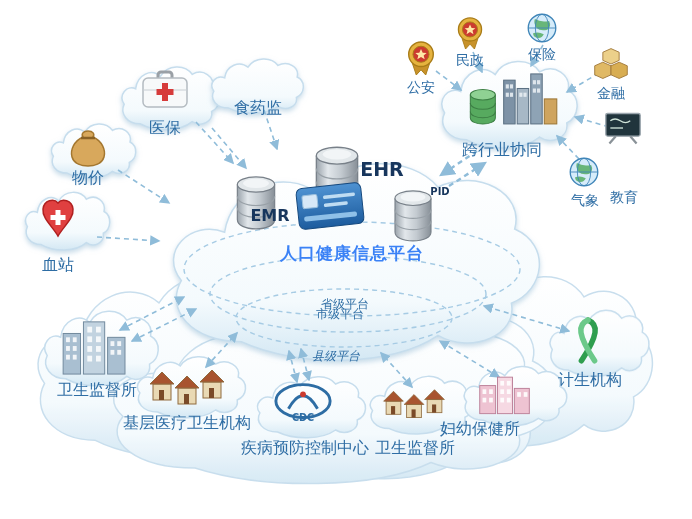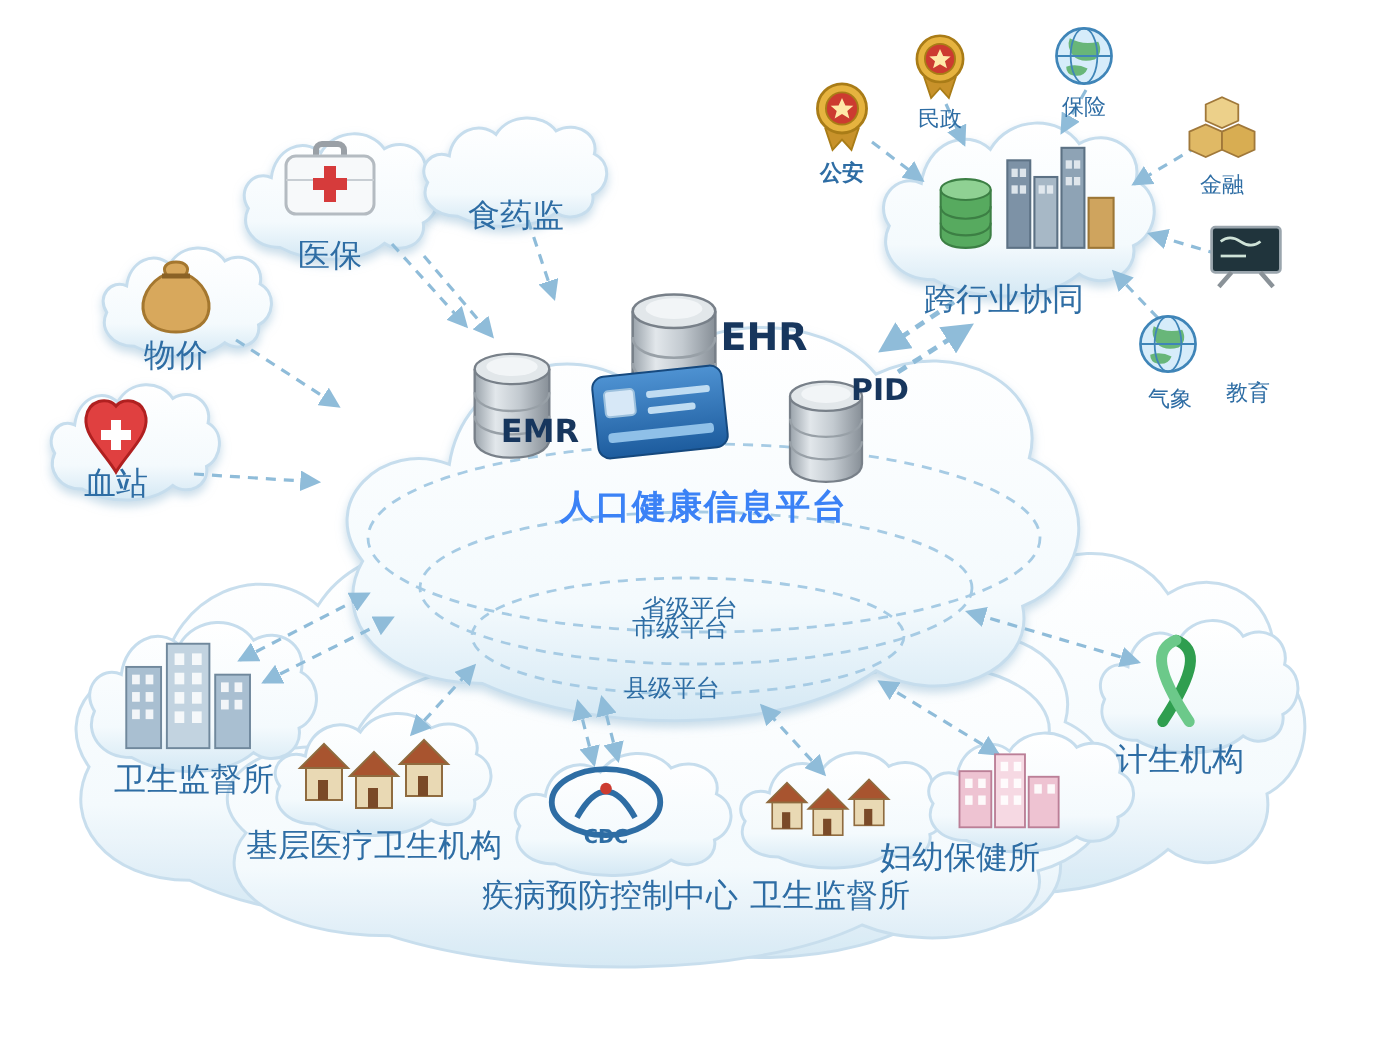"民政" .lbl.small { font-size: 11px -> 14px }
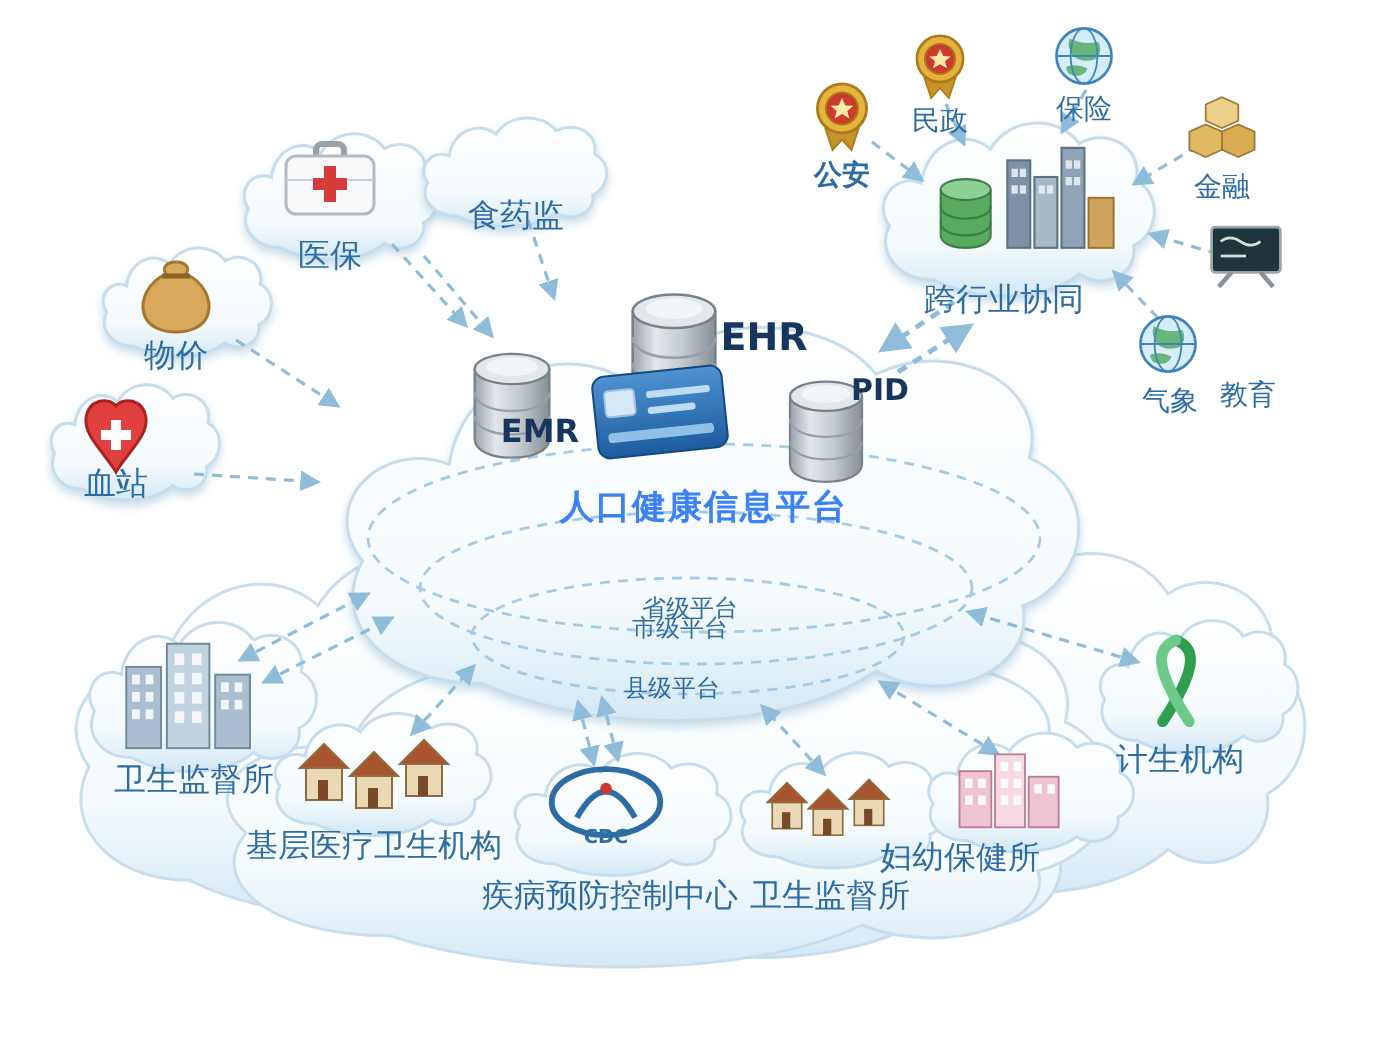"公安" div.lbl { font-weight: bold -> none }
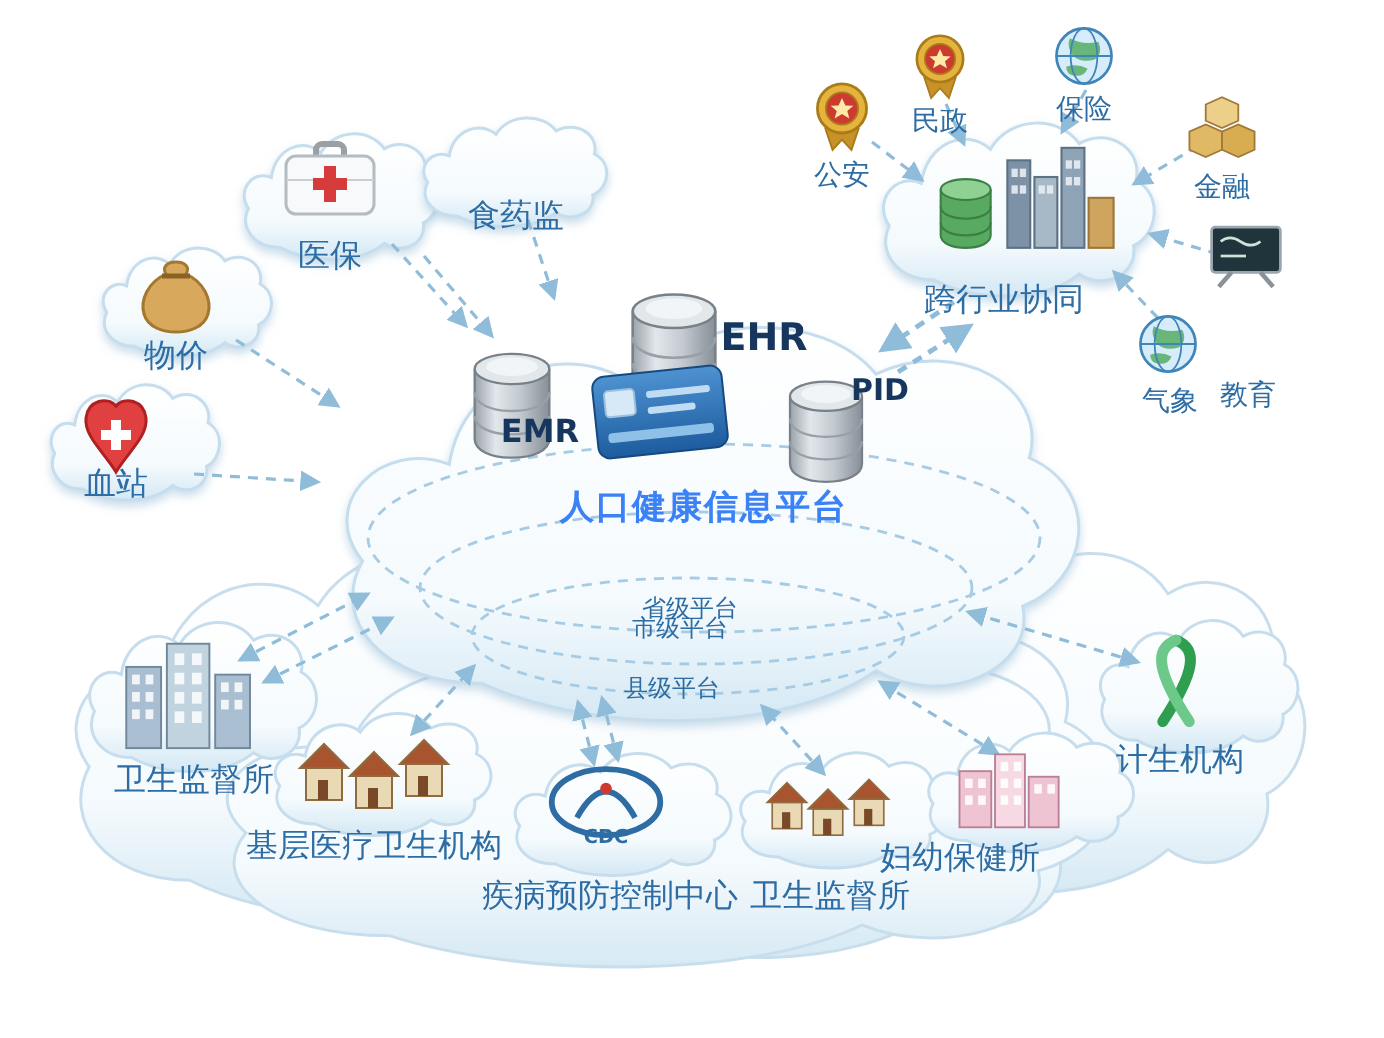"PID" .db-lbl.pid { font-size: 15px -> 10px }
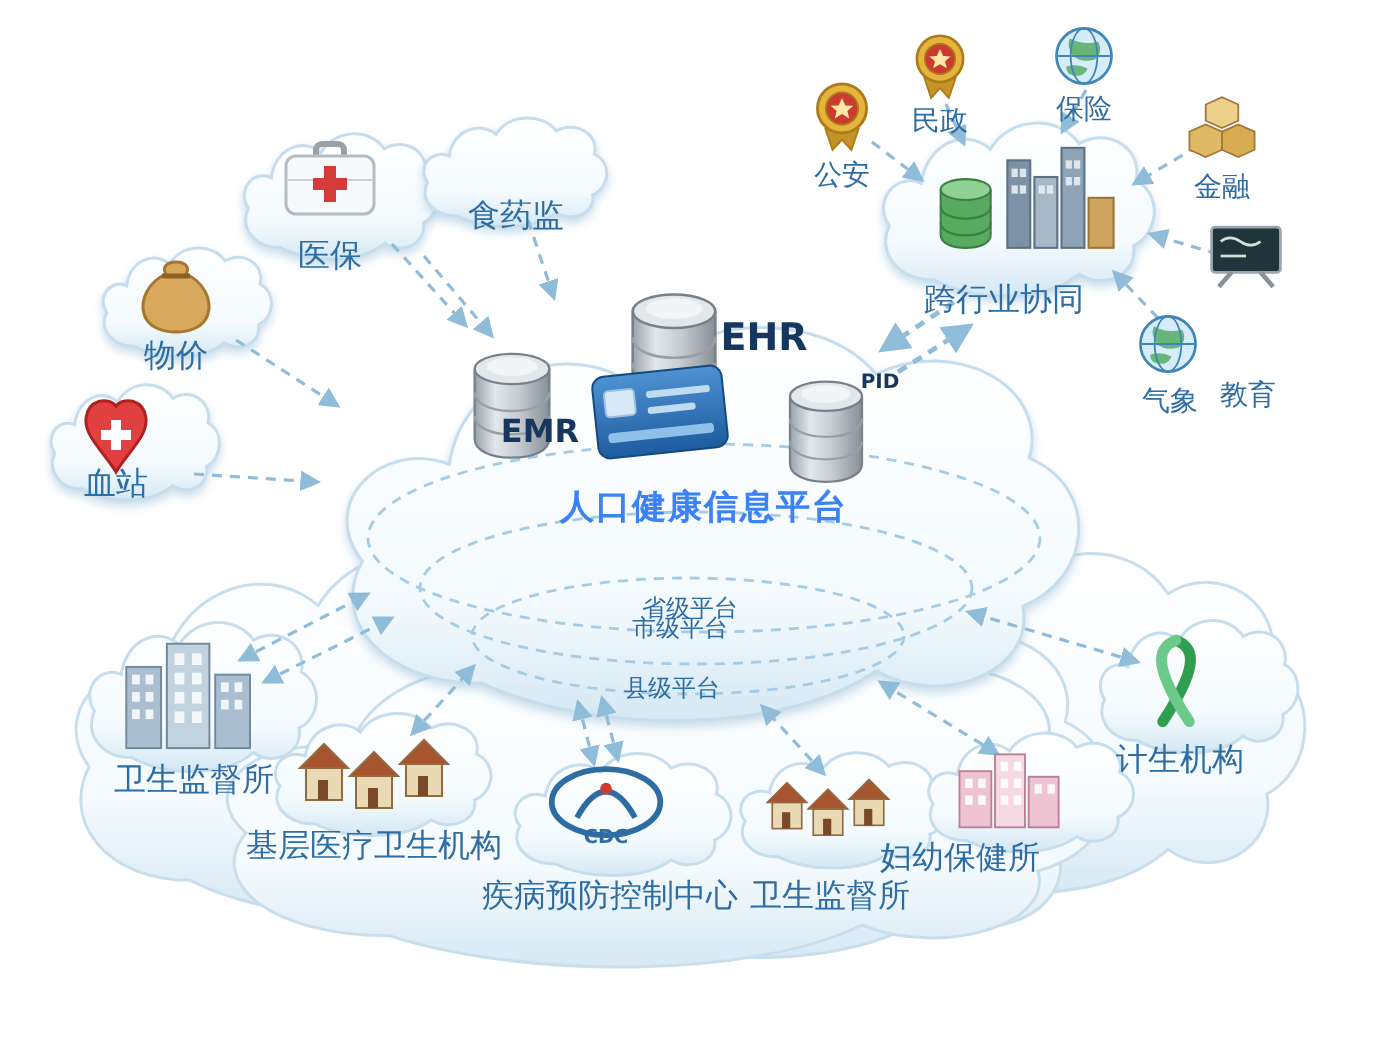"血站" div.lbl { top: 232px -> 255px }
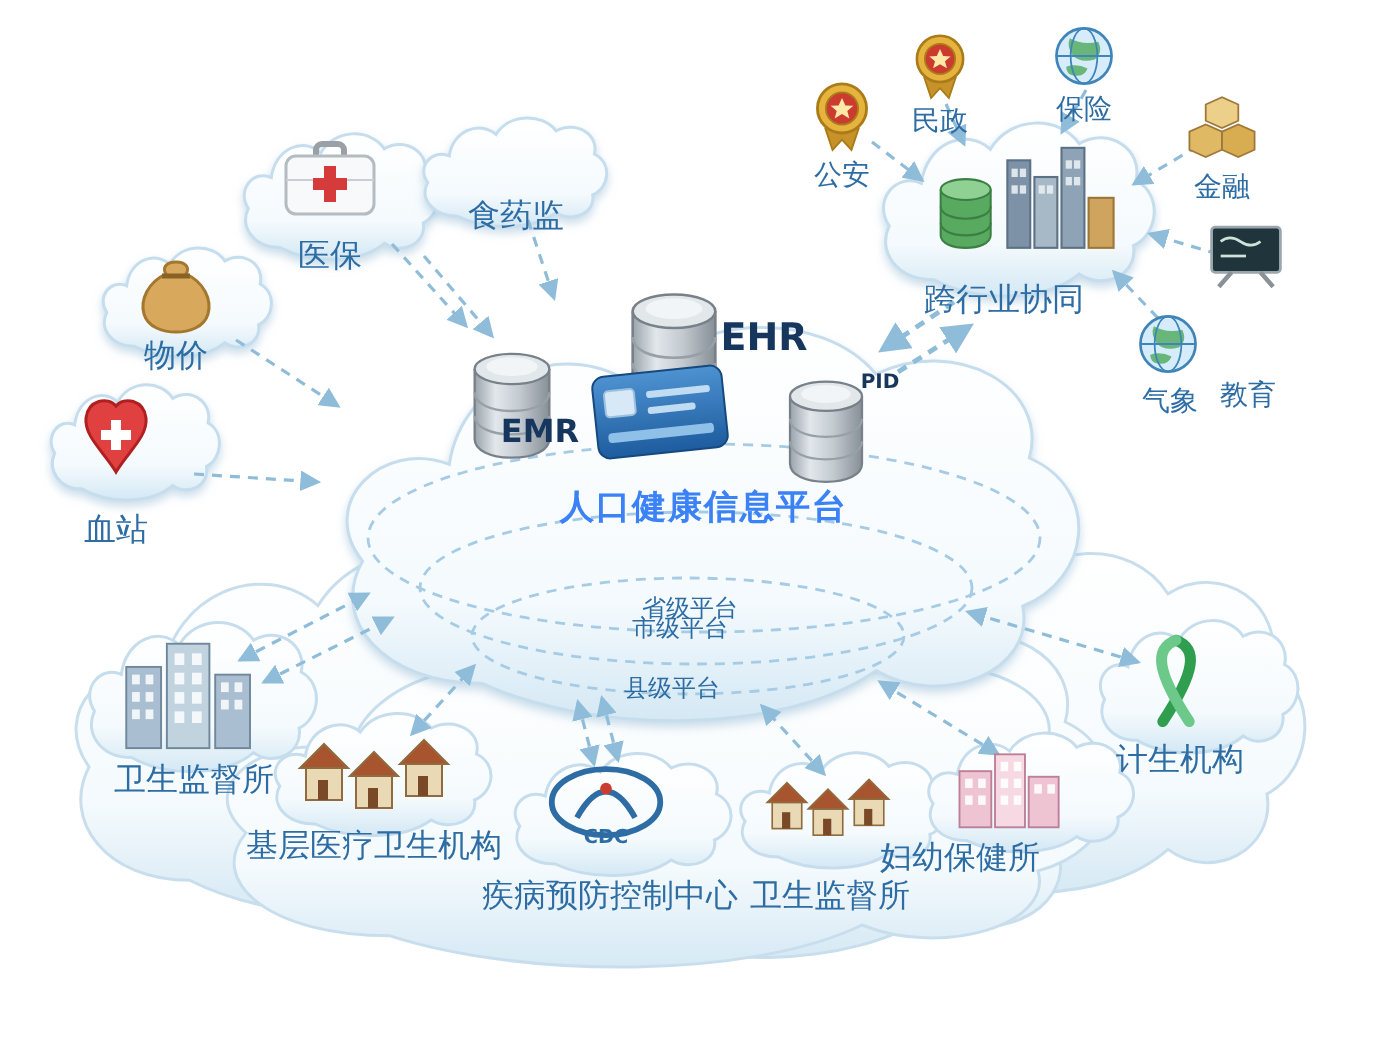"县级平台" div.lvl { font-style: none -> italic; top: 336px -> 348px }
